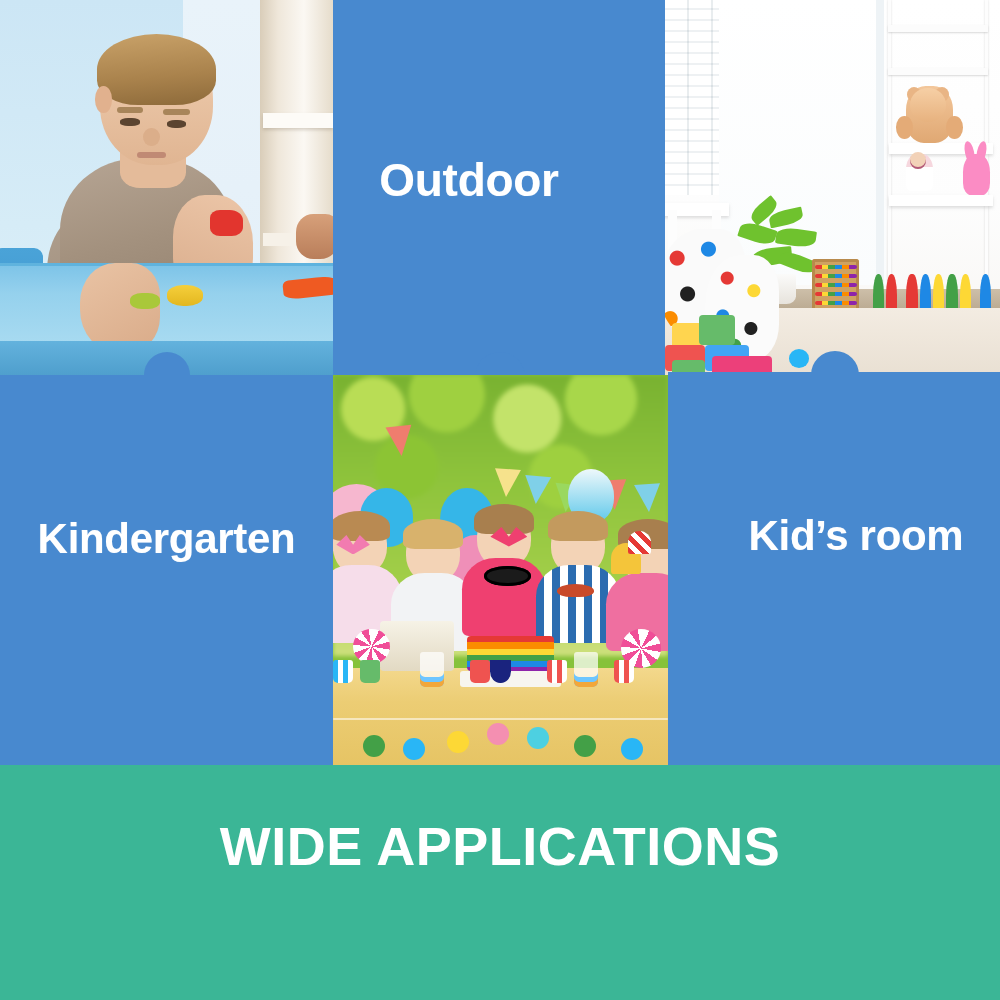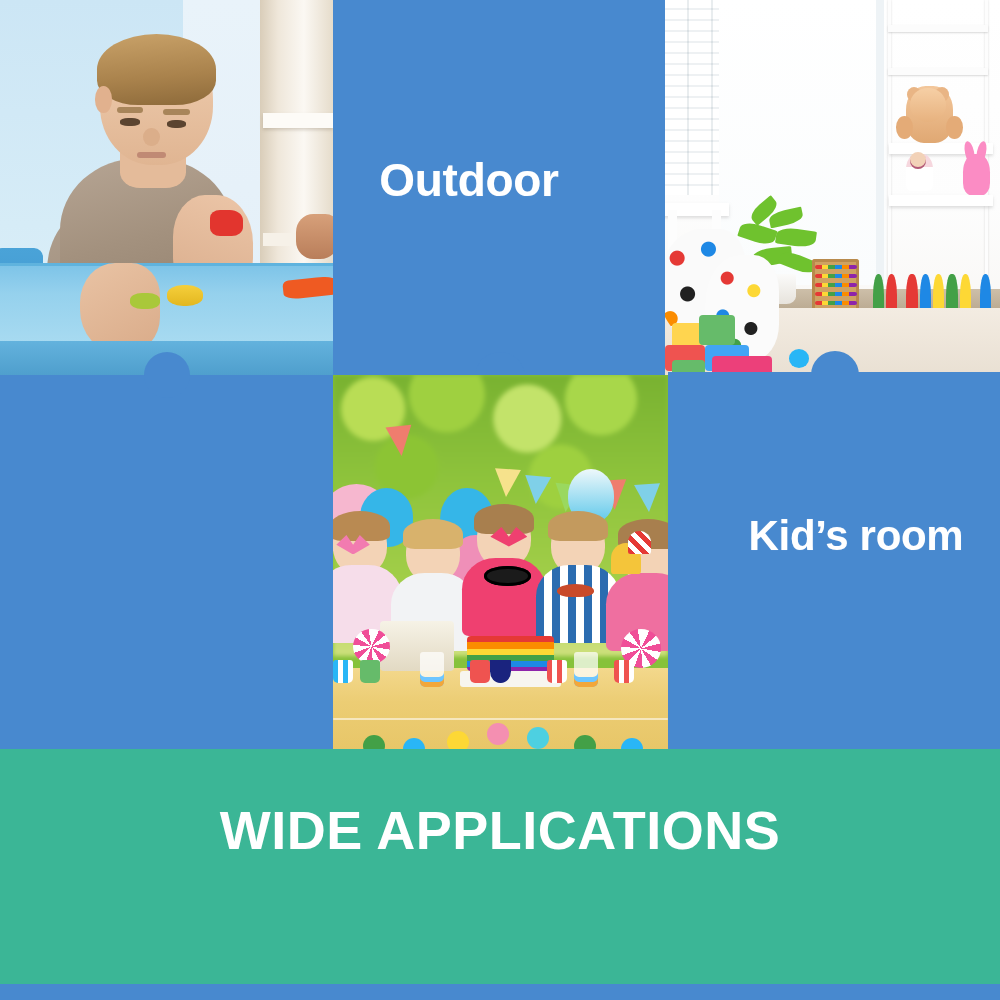"Kindergarten" div.cell { html: none -> <div> <div>Kindergarten</div> </div> }
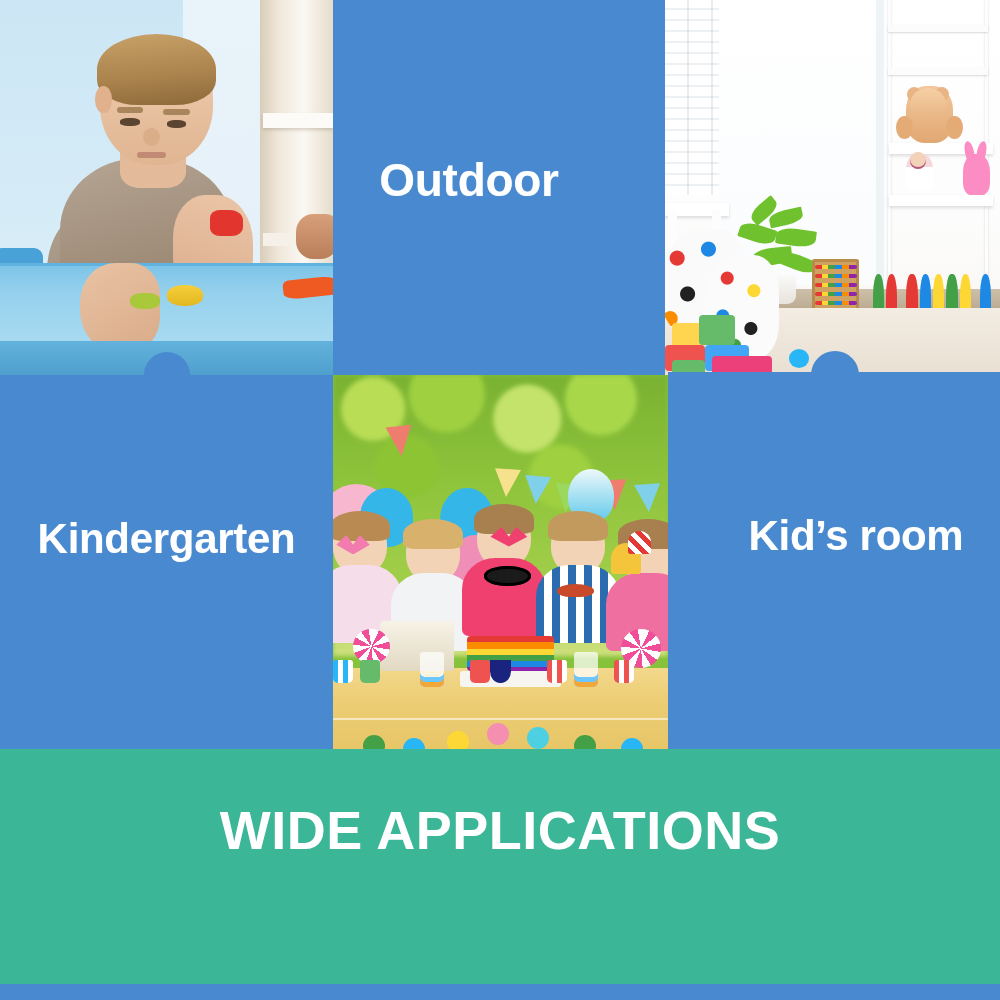"WIDE APPLICATIONS" #banner { top: 749px -> 765px }
